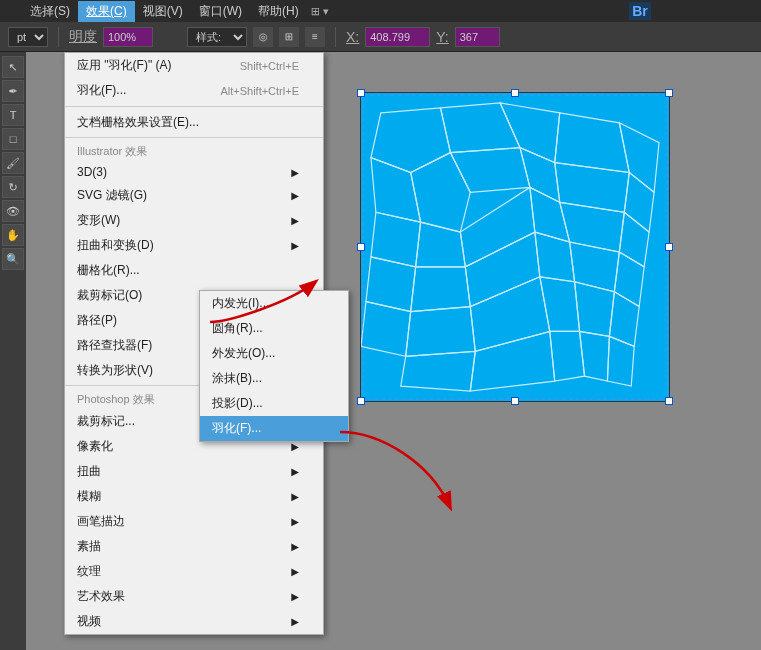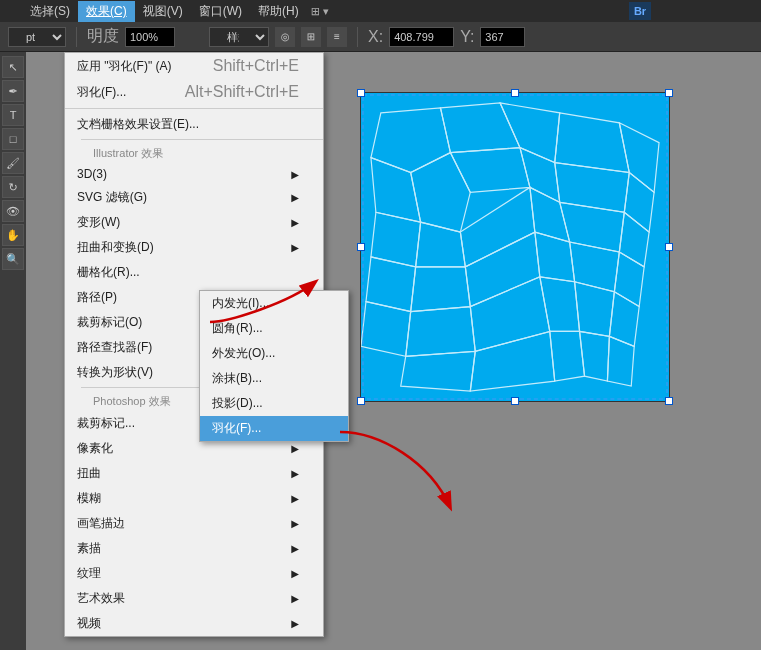"Br" .br-badge { font-size: 11px -> 14px }
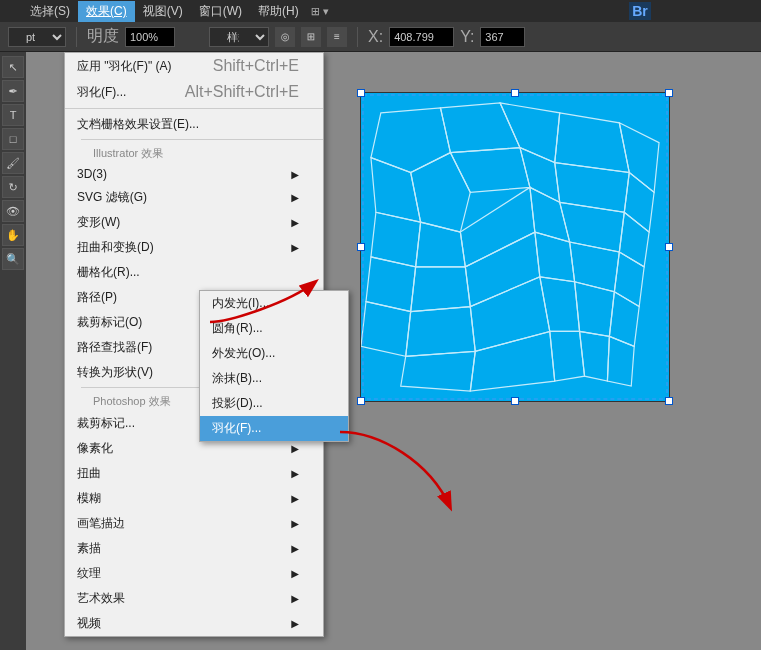"pt" .toolbar-select { padding: 0 13px -> 0 4px }
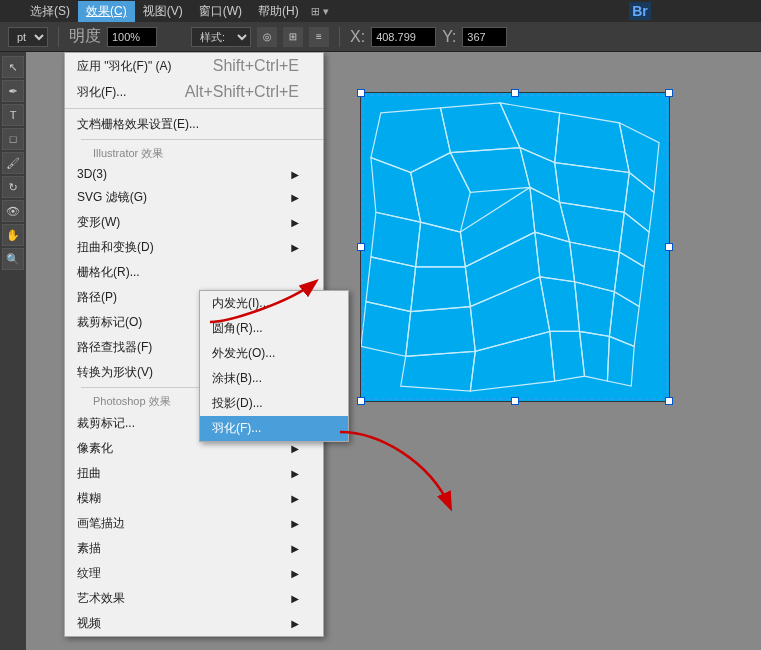"明度" .toolbar-label { font-size: 16px -> 14px; text-decoration: none -> underline }
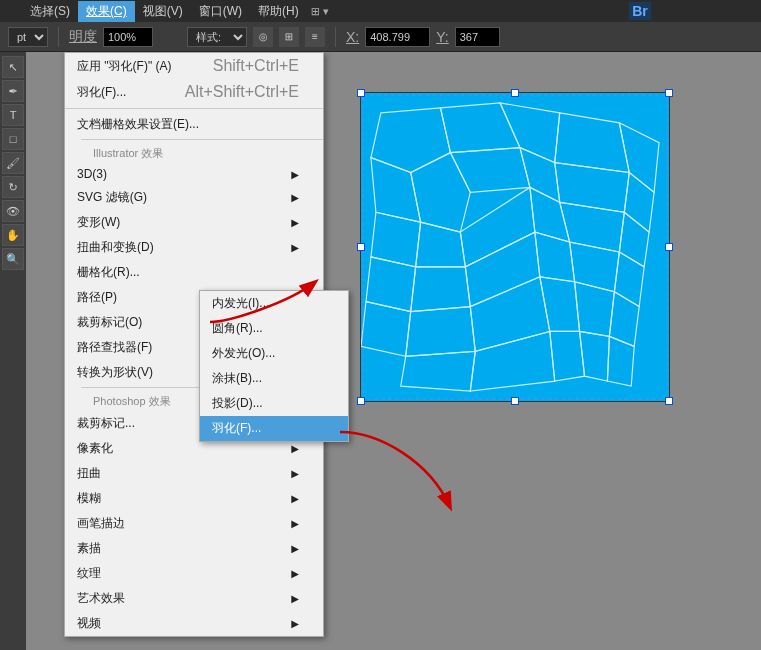"100%" .toolbar-input { background: #000000 -> #701a75 }
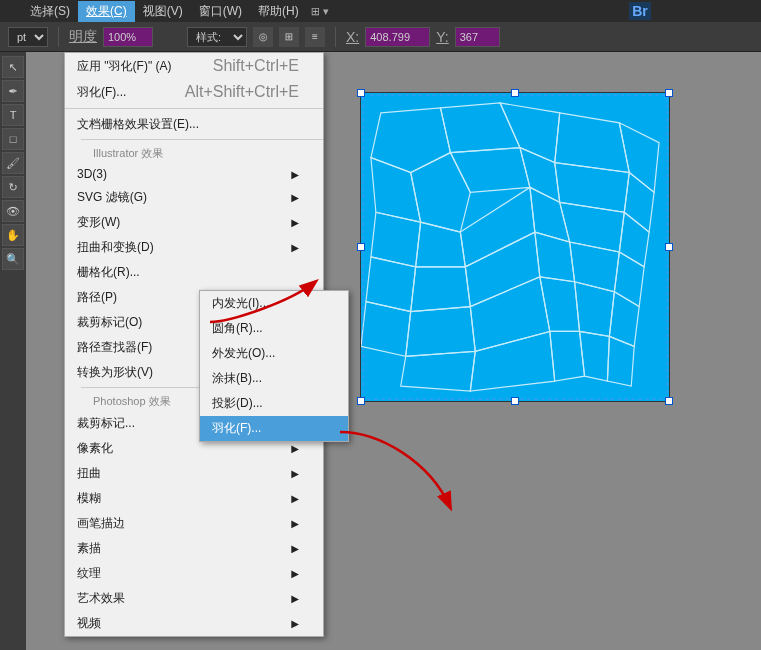"Shift+Ctrl+E" .menu-item .shortcut { font-size: 16px -> 11px }
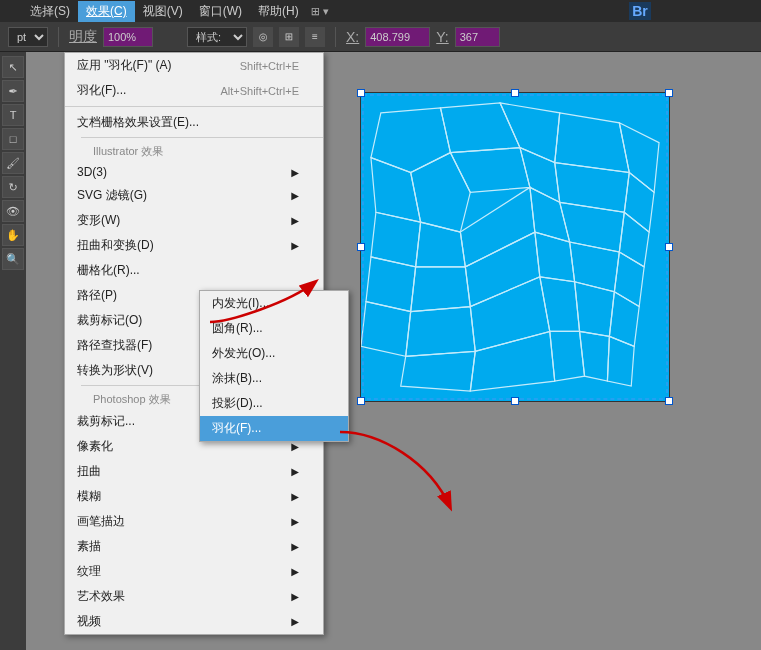"Illustrator 效果" .menu-section-header { margin-left: 16px -> none }
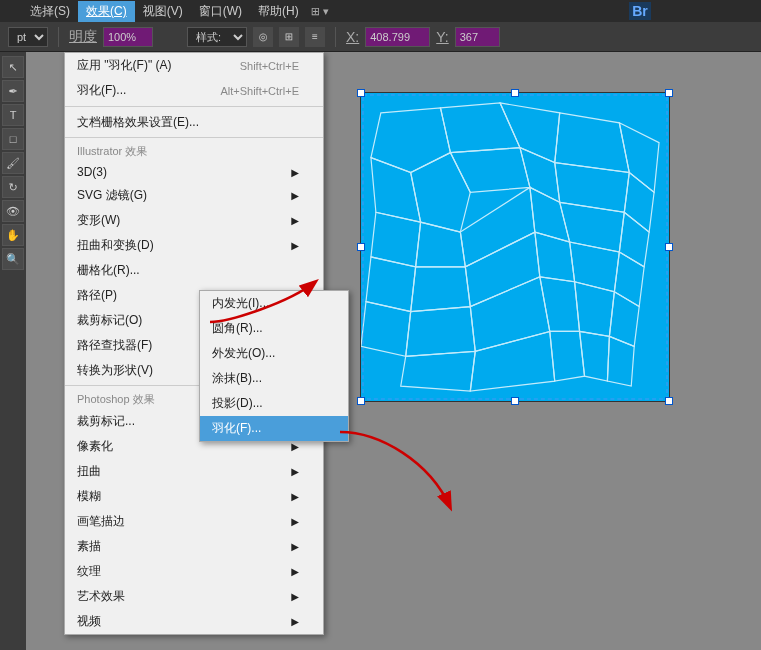"路径(P)" div.menu-item { order: before "裁剪标记(O)" -> after "裁剪标记(O)" }
